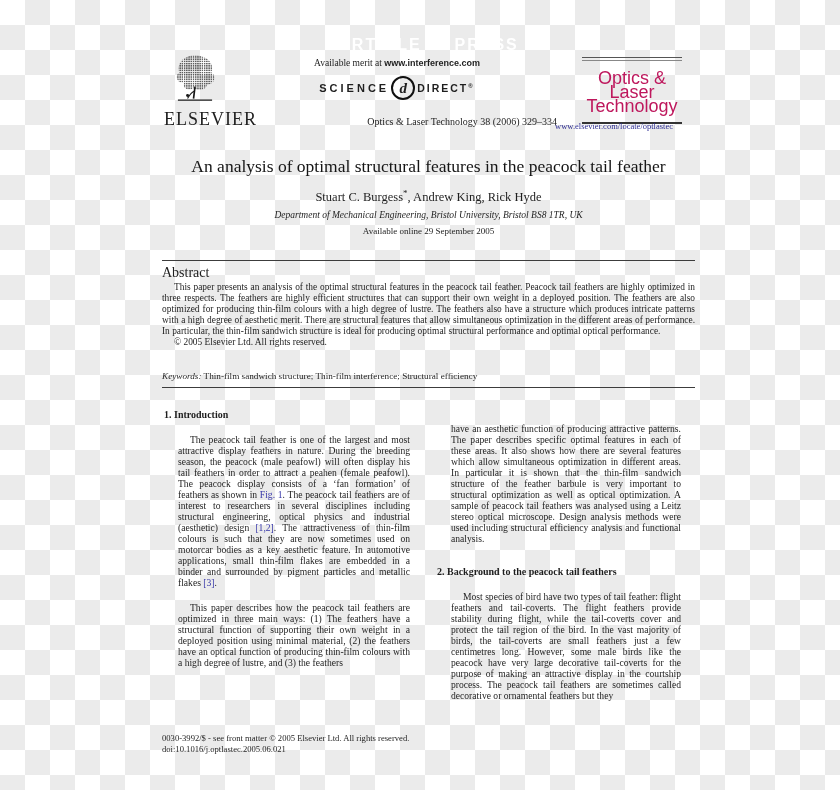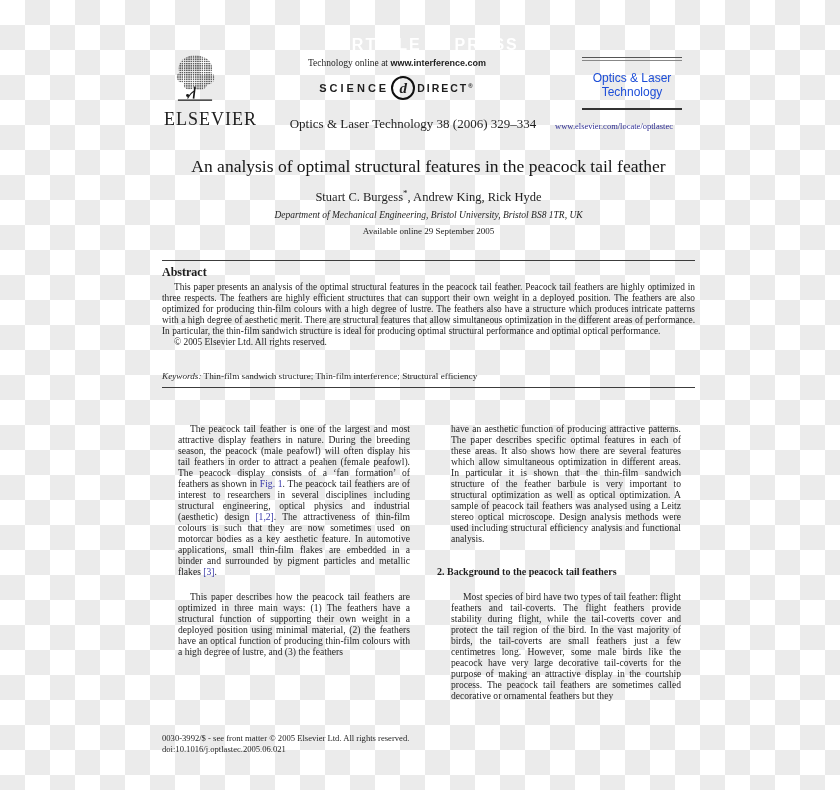"Technology online at" span { text: Technology online -> Available merit }
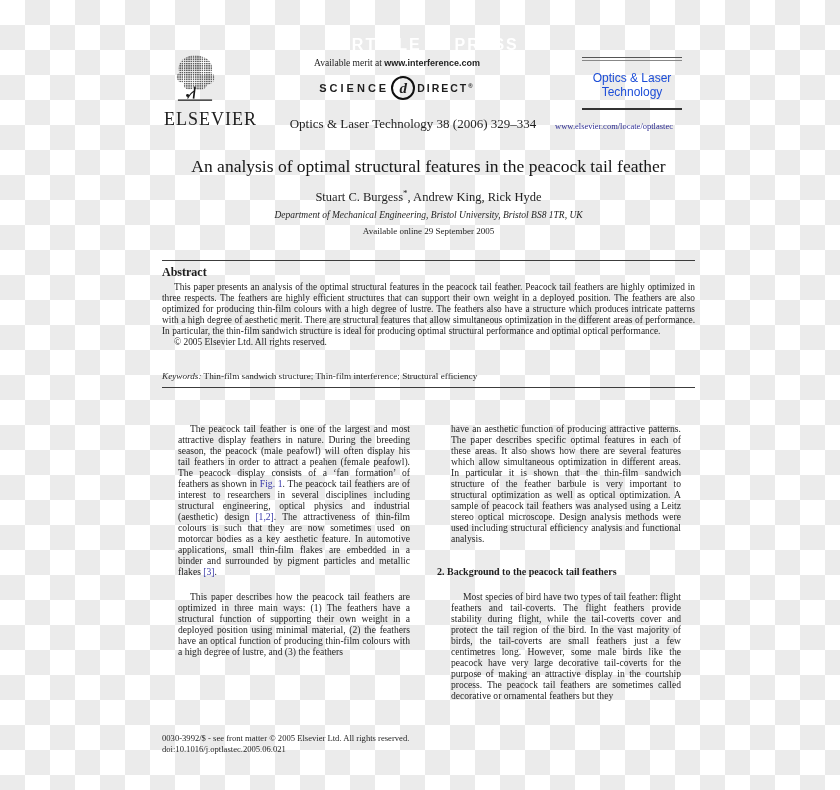"Optics & Laser Technology" .jbox-title { color: #1d4ed8 -> #be185d; font-size: 12px -> 18px }
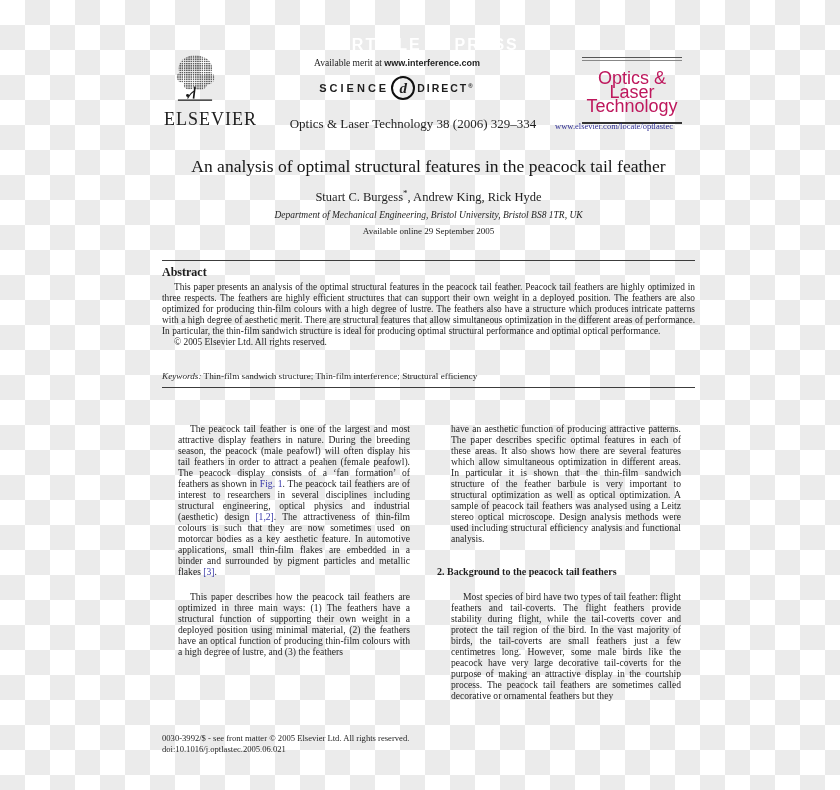"Optics & Laser Technology 38" .citation { font-size: 13px -> 10px; left: 16px -> 0; text-align: none -> right }
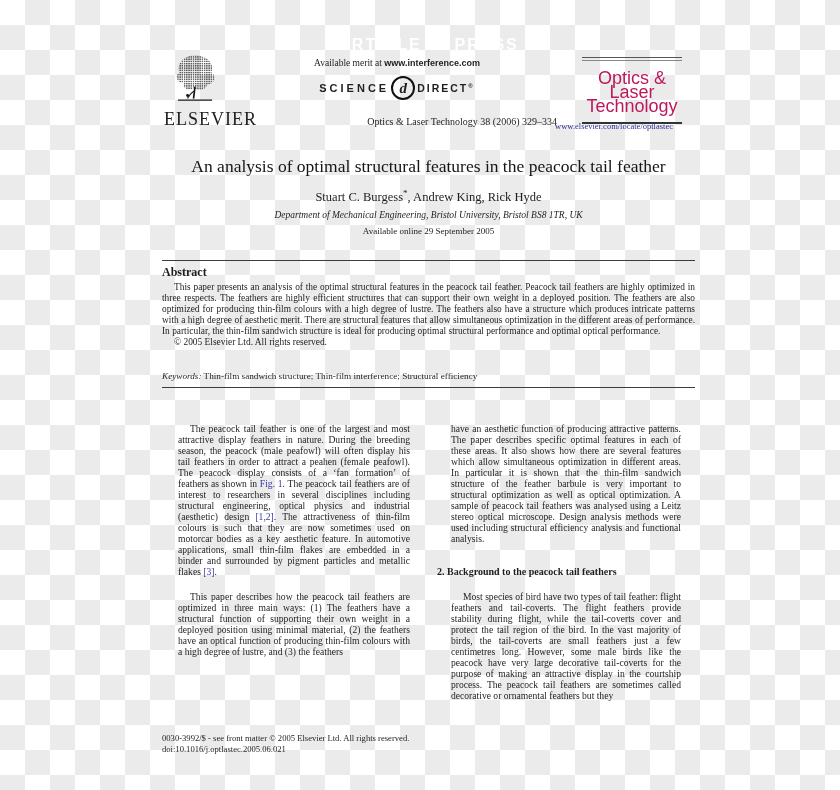"Abstract" .abs-heading { font-size: 12px -> 14px; font-weight: bold -> normal }
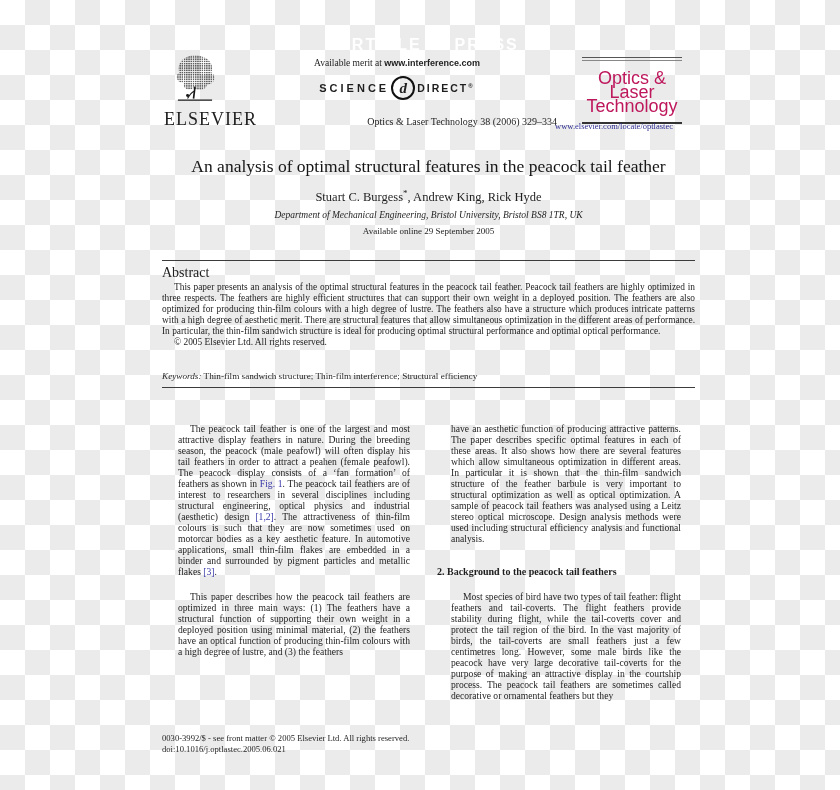"1. Introduction" div.sec-heading { html: none -> <div>1. Introduction</div> }
